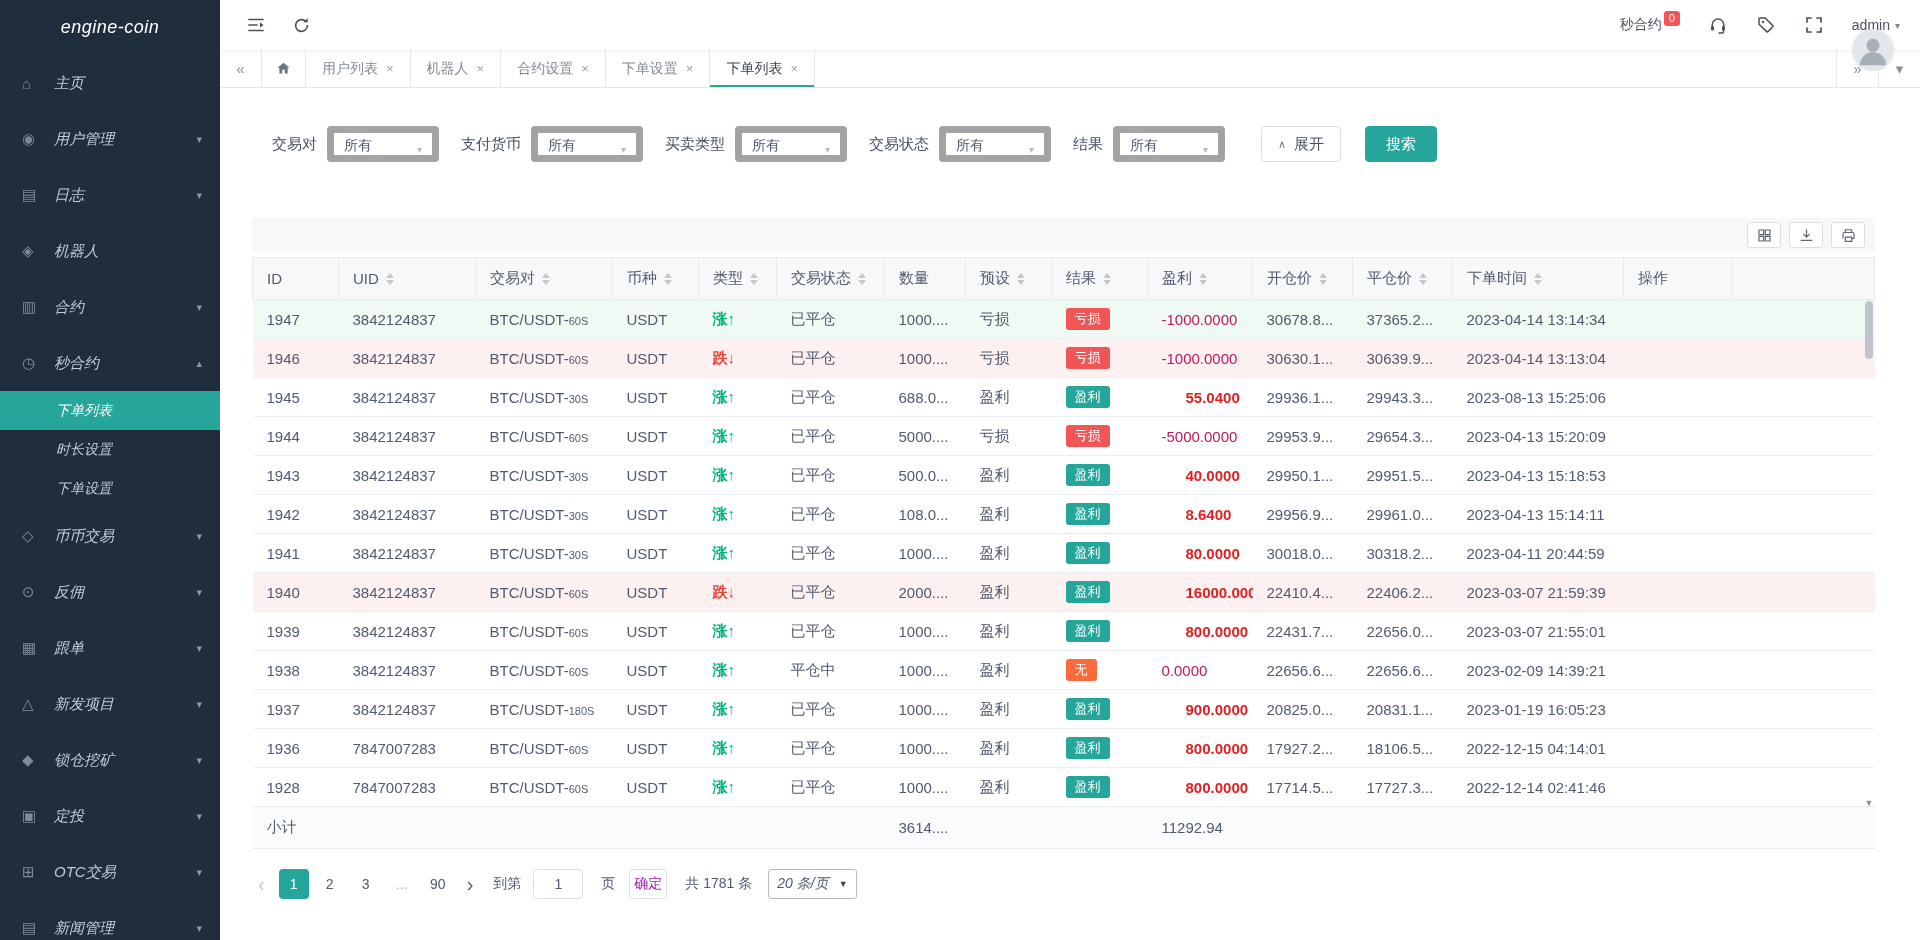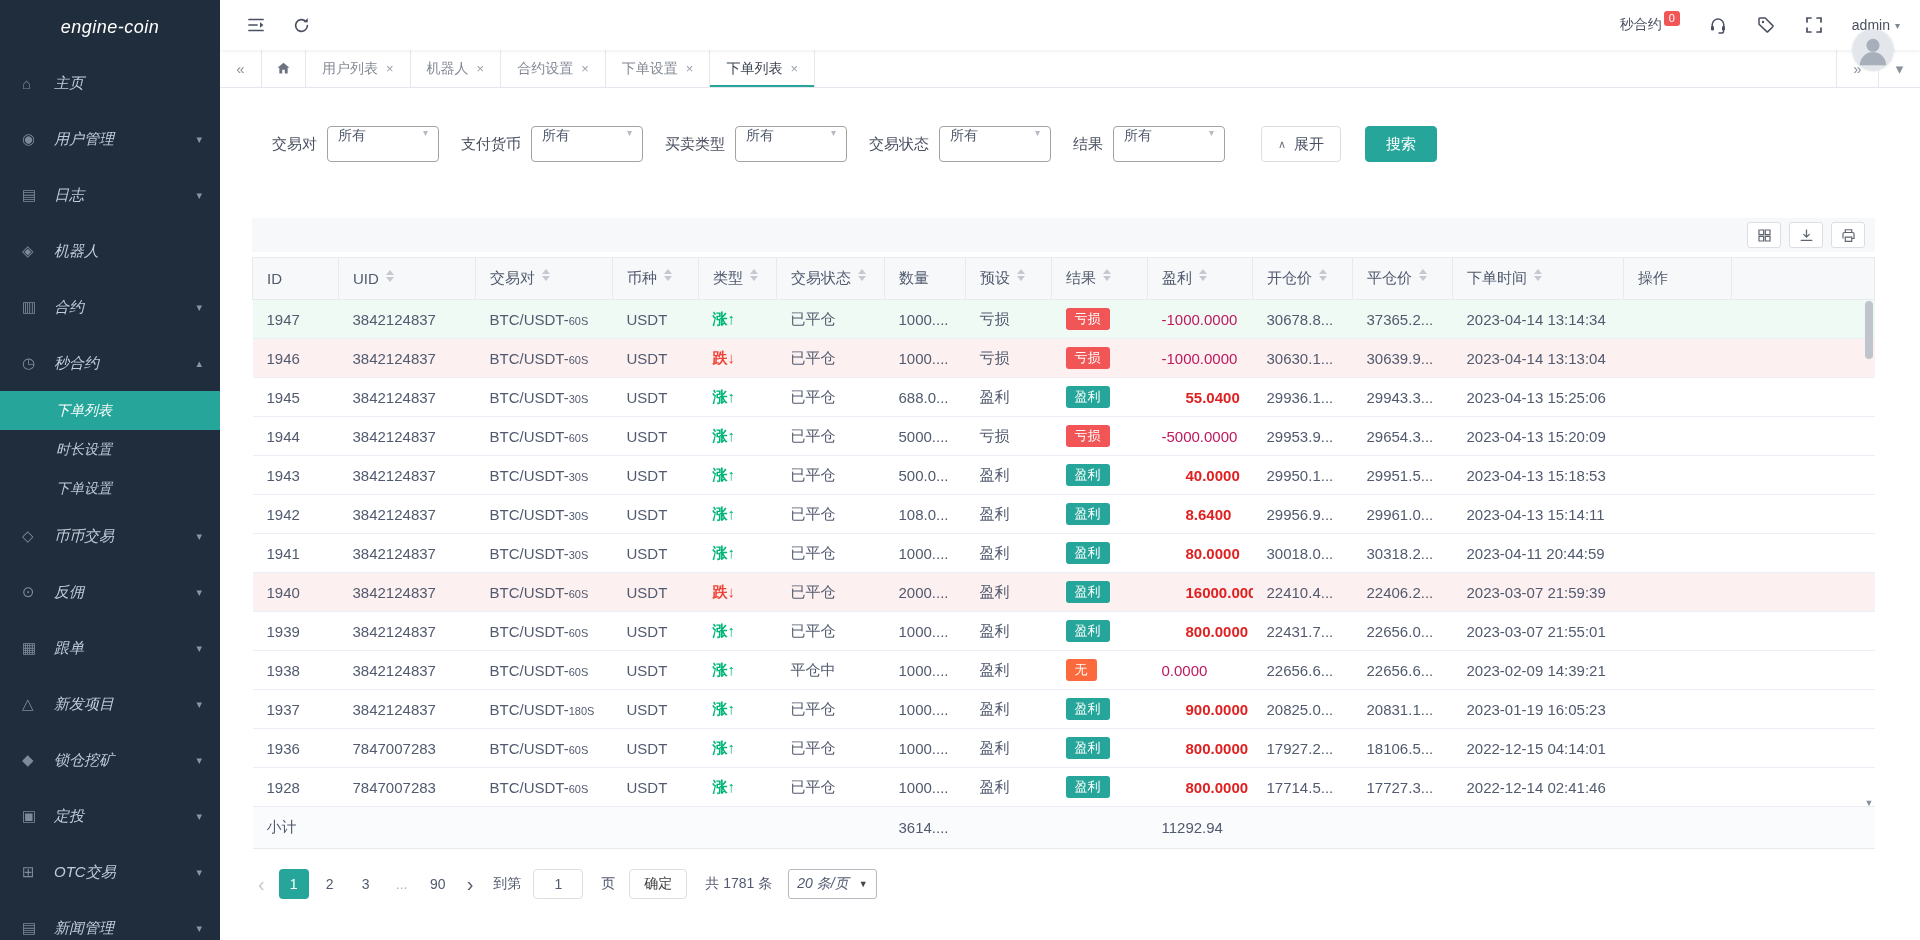"所有" .select { align-items: flex-start -> flex-end; border: 1px solid #a3a3a3 -> 7px solid #a3a3a3 }
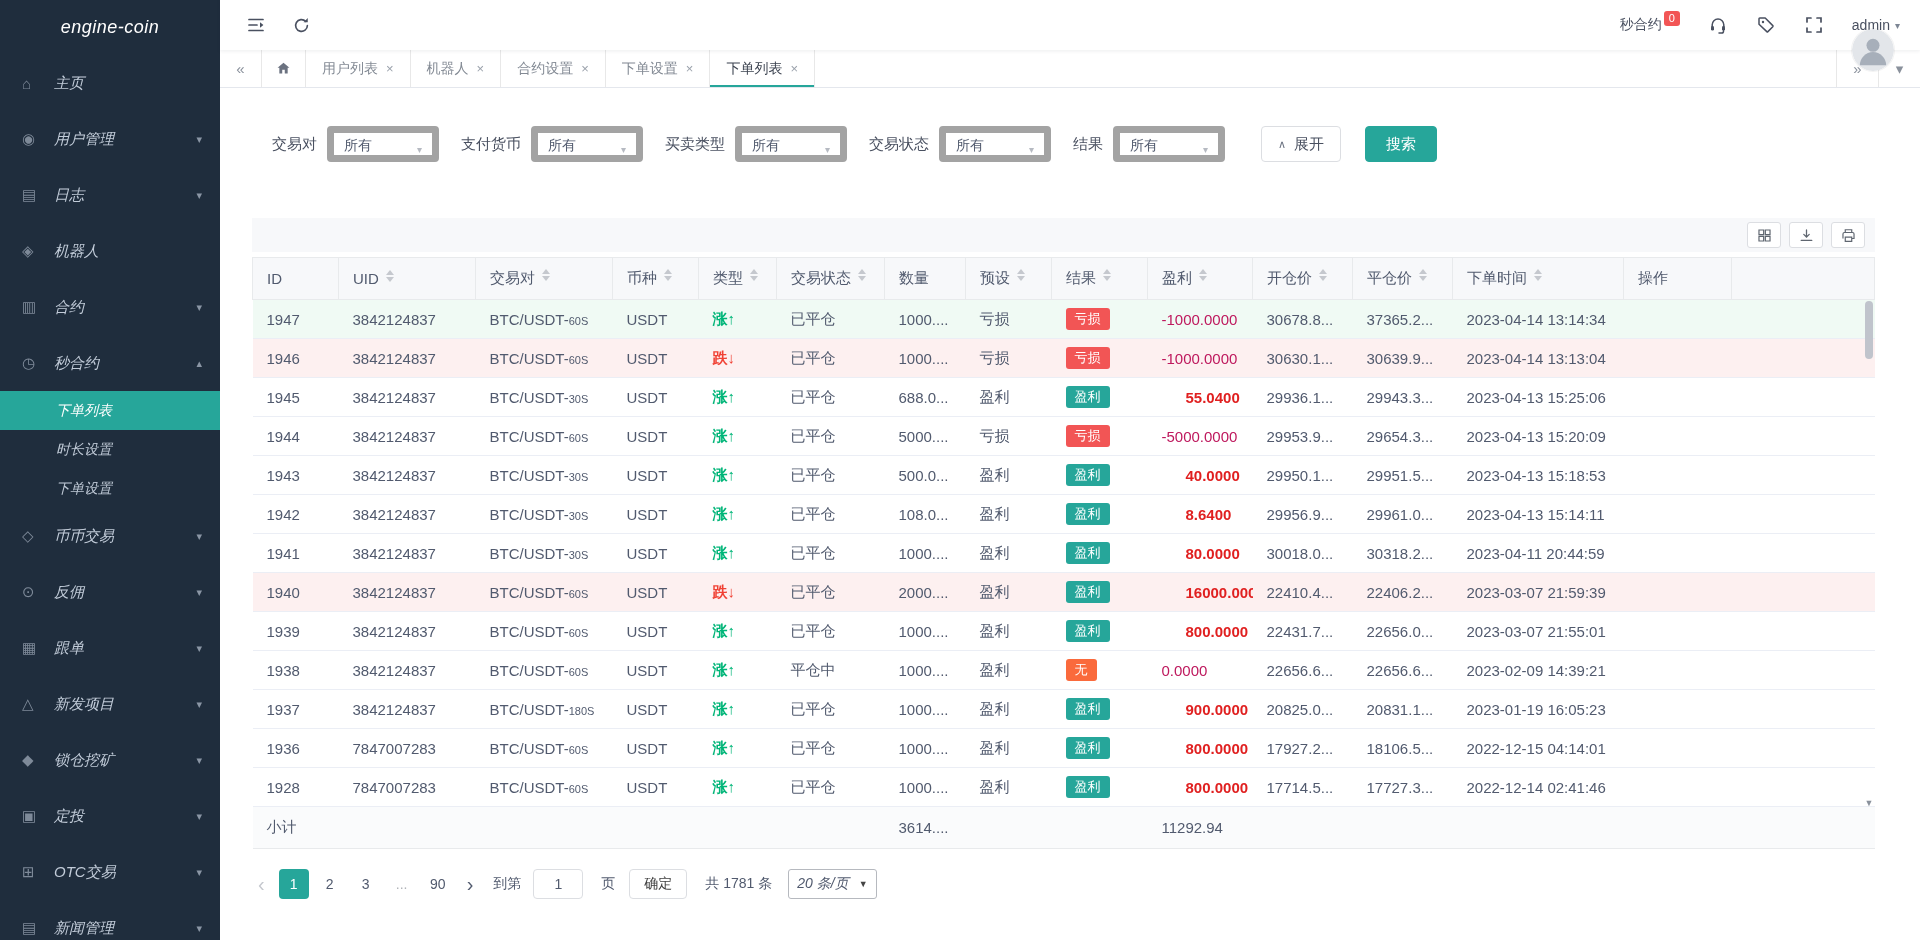"ID" .th-inner { align-items: flex-start -> center }
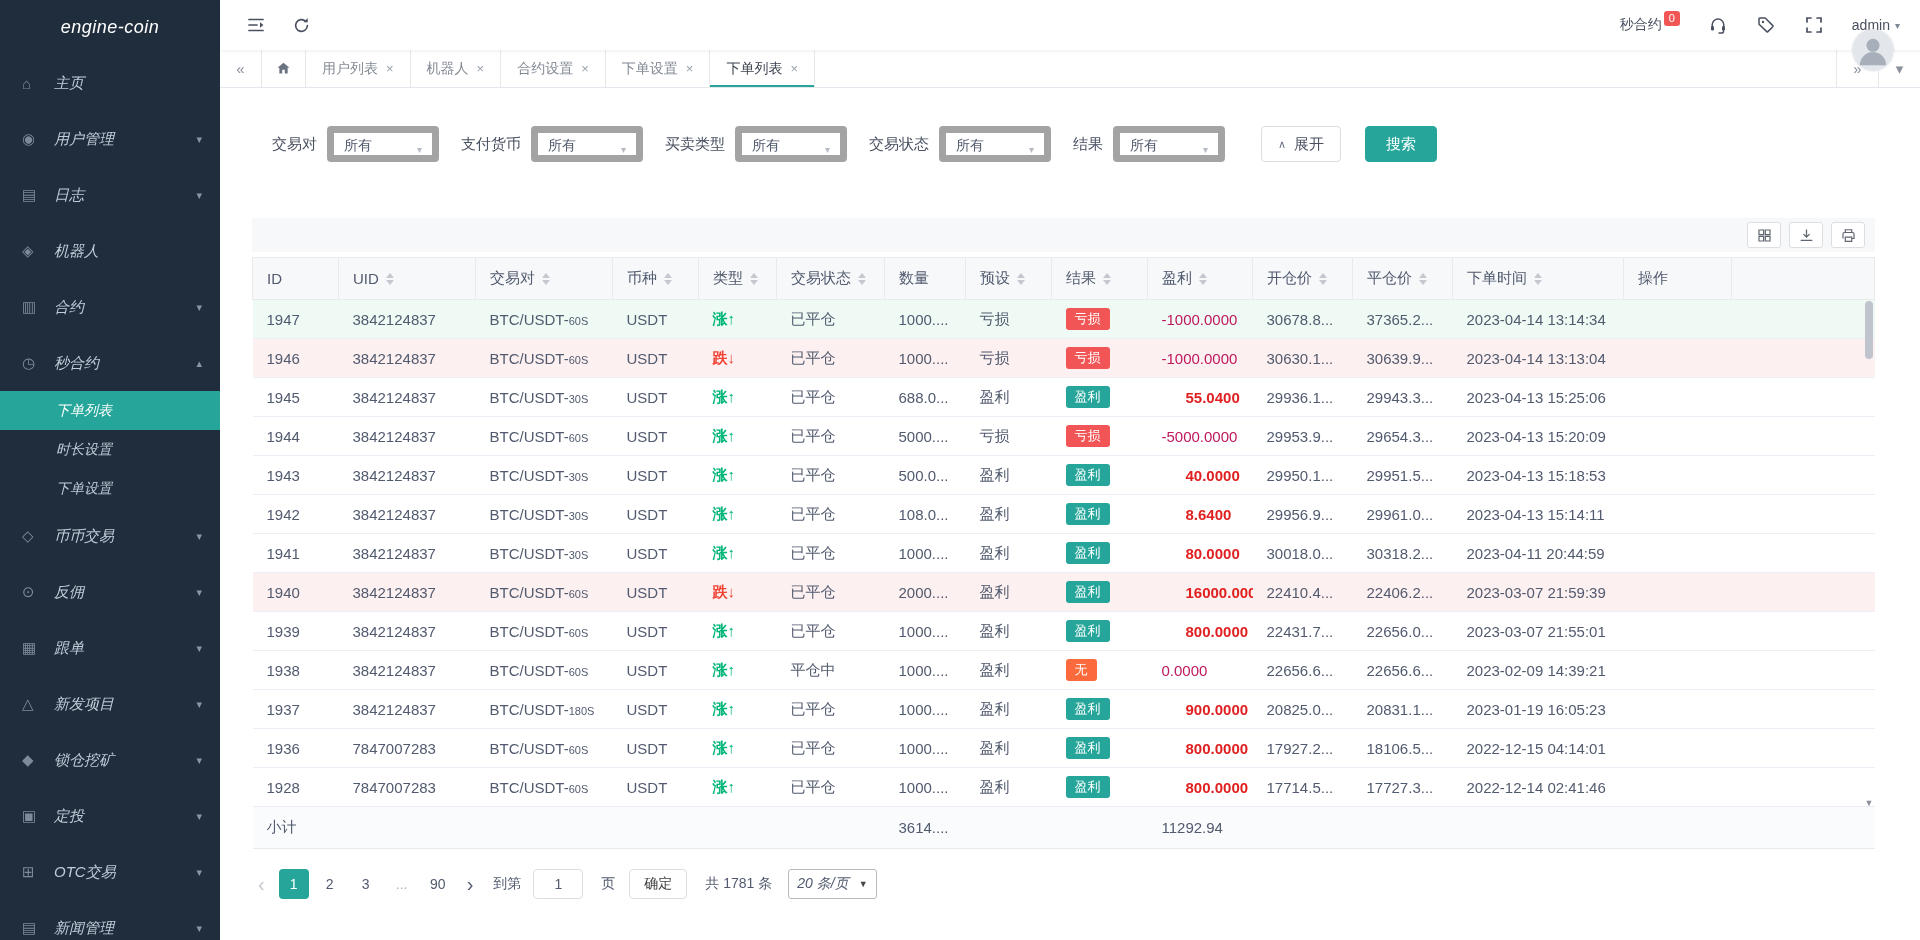"2023-04-13 15:25:06" td { text: 2023-04-13 -> 2023-08-13 }
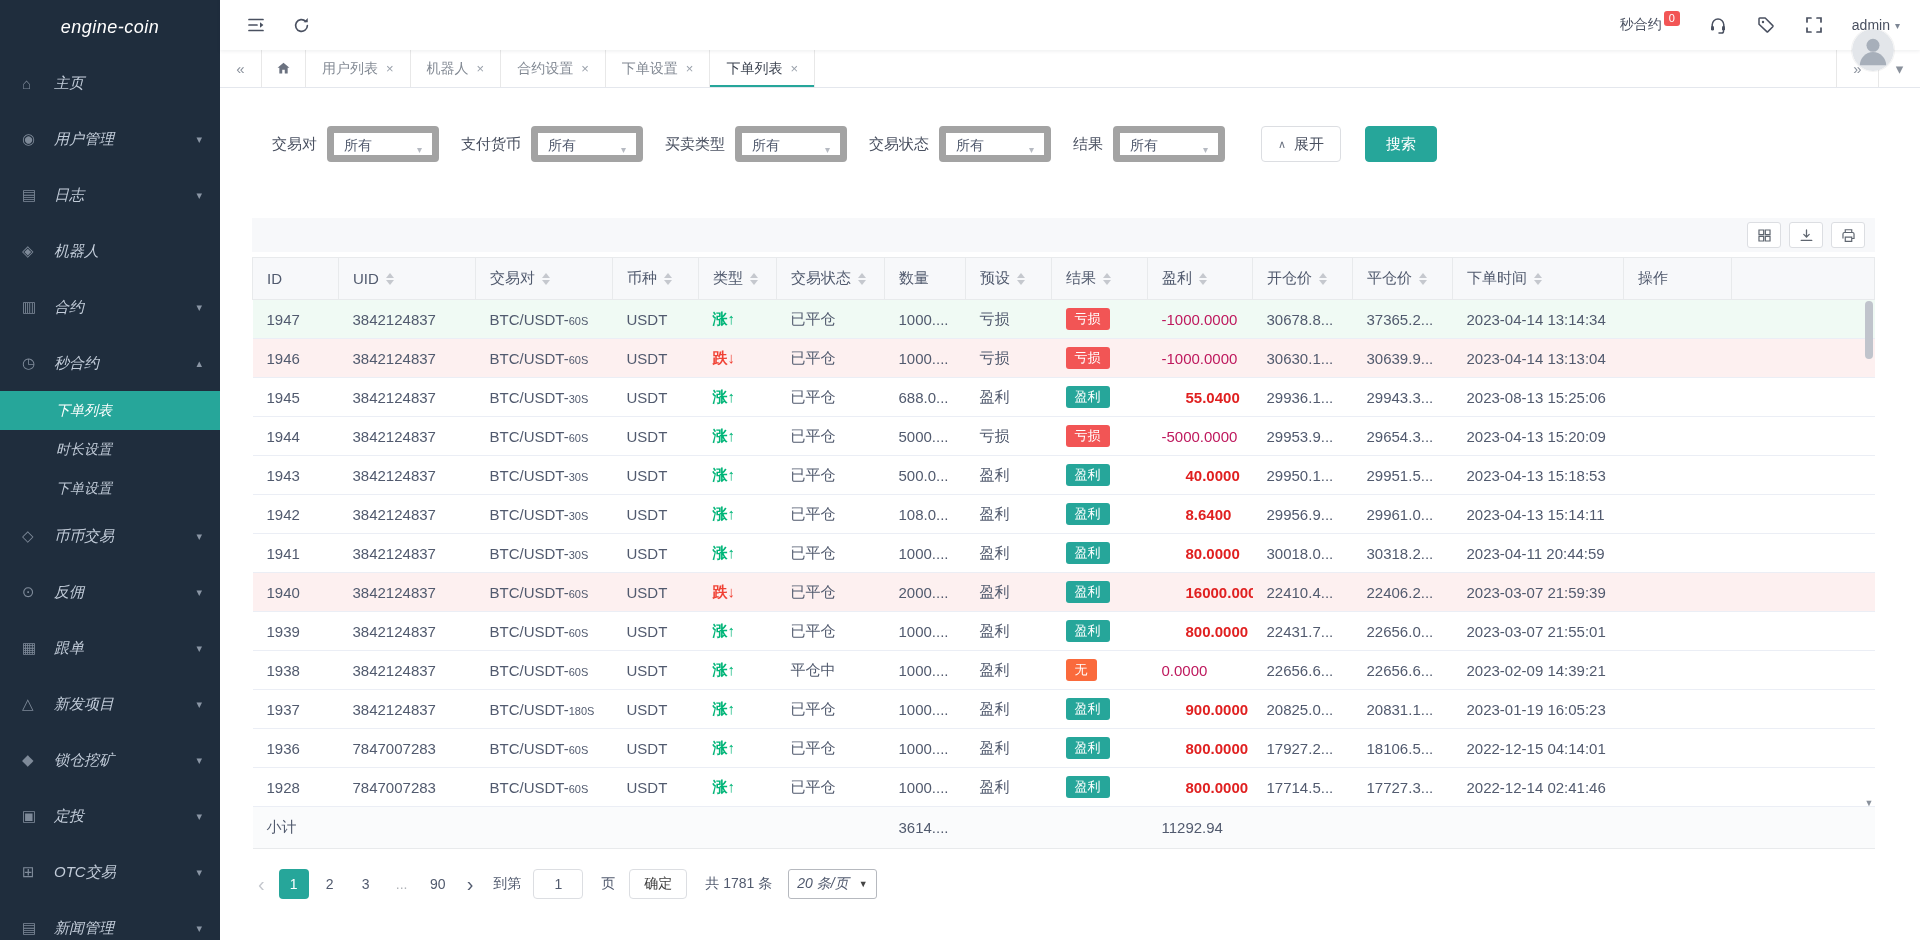"确定" .pg-confirm { color: #404040 -> #a21caf; padding: 0 14px -> 0 4px }
